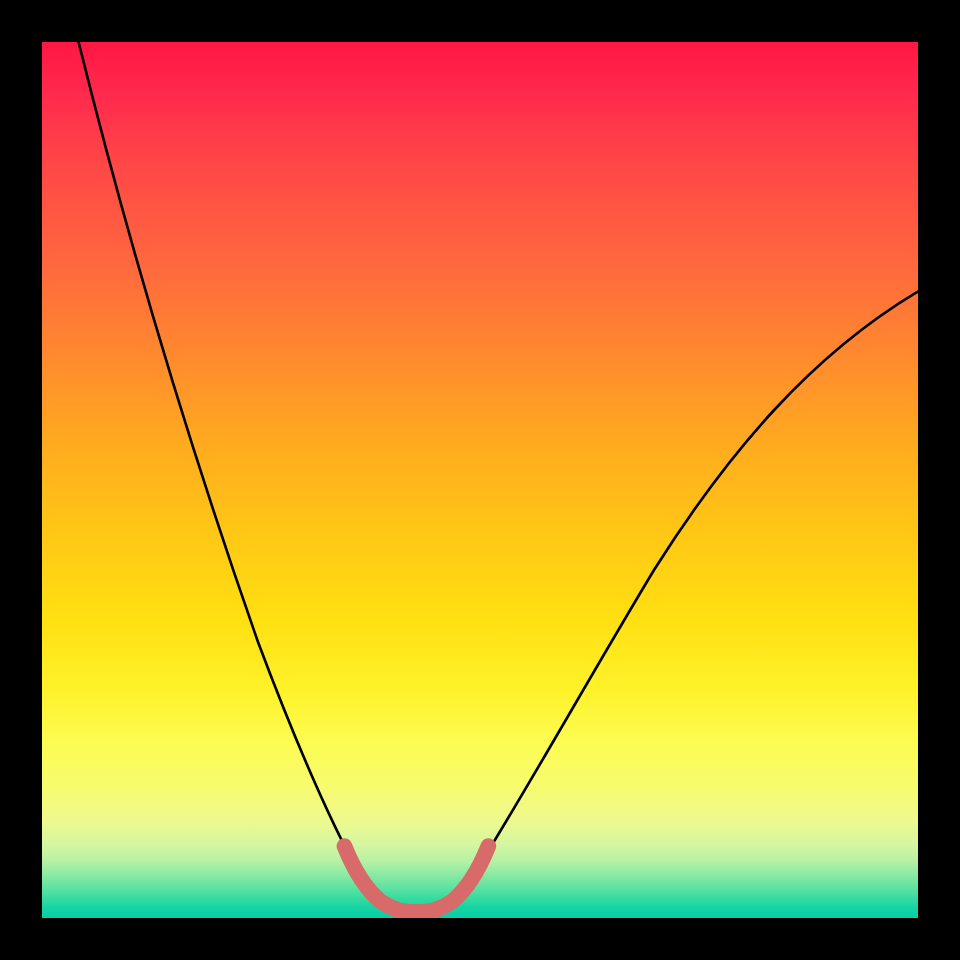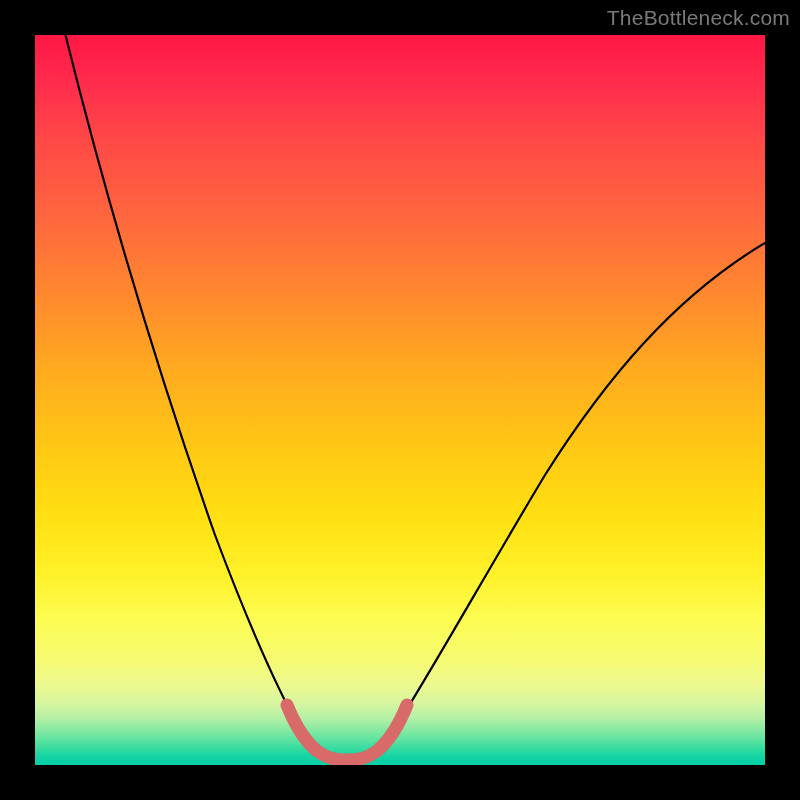"TheBottleneck.com" div.watermark { html: <div>TheBottleneck.com</div> -> none }
